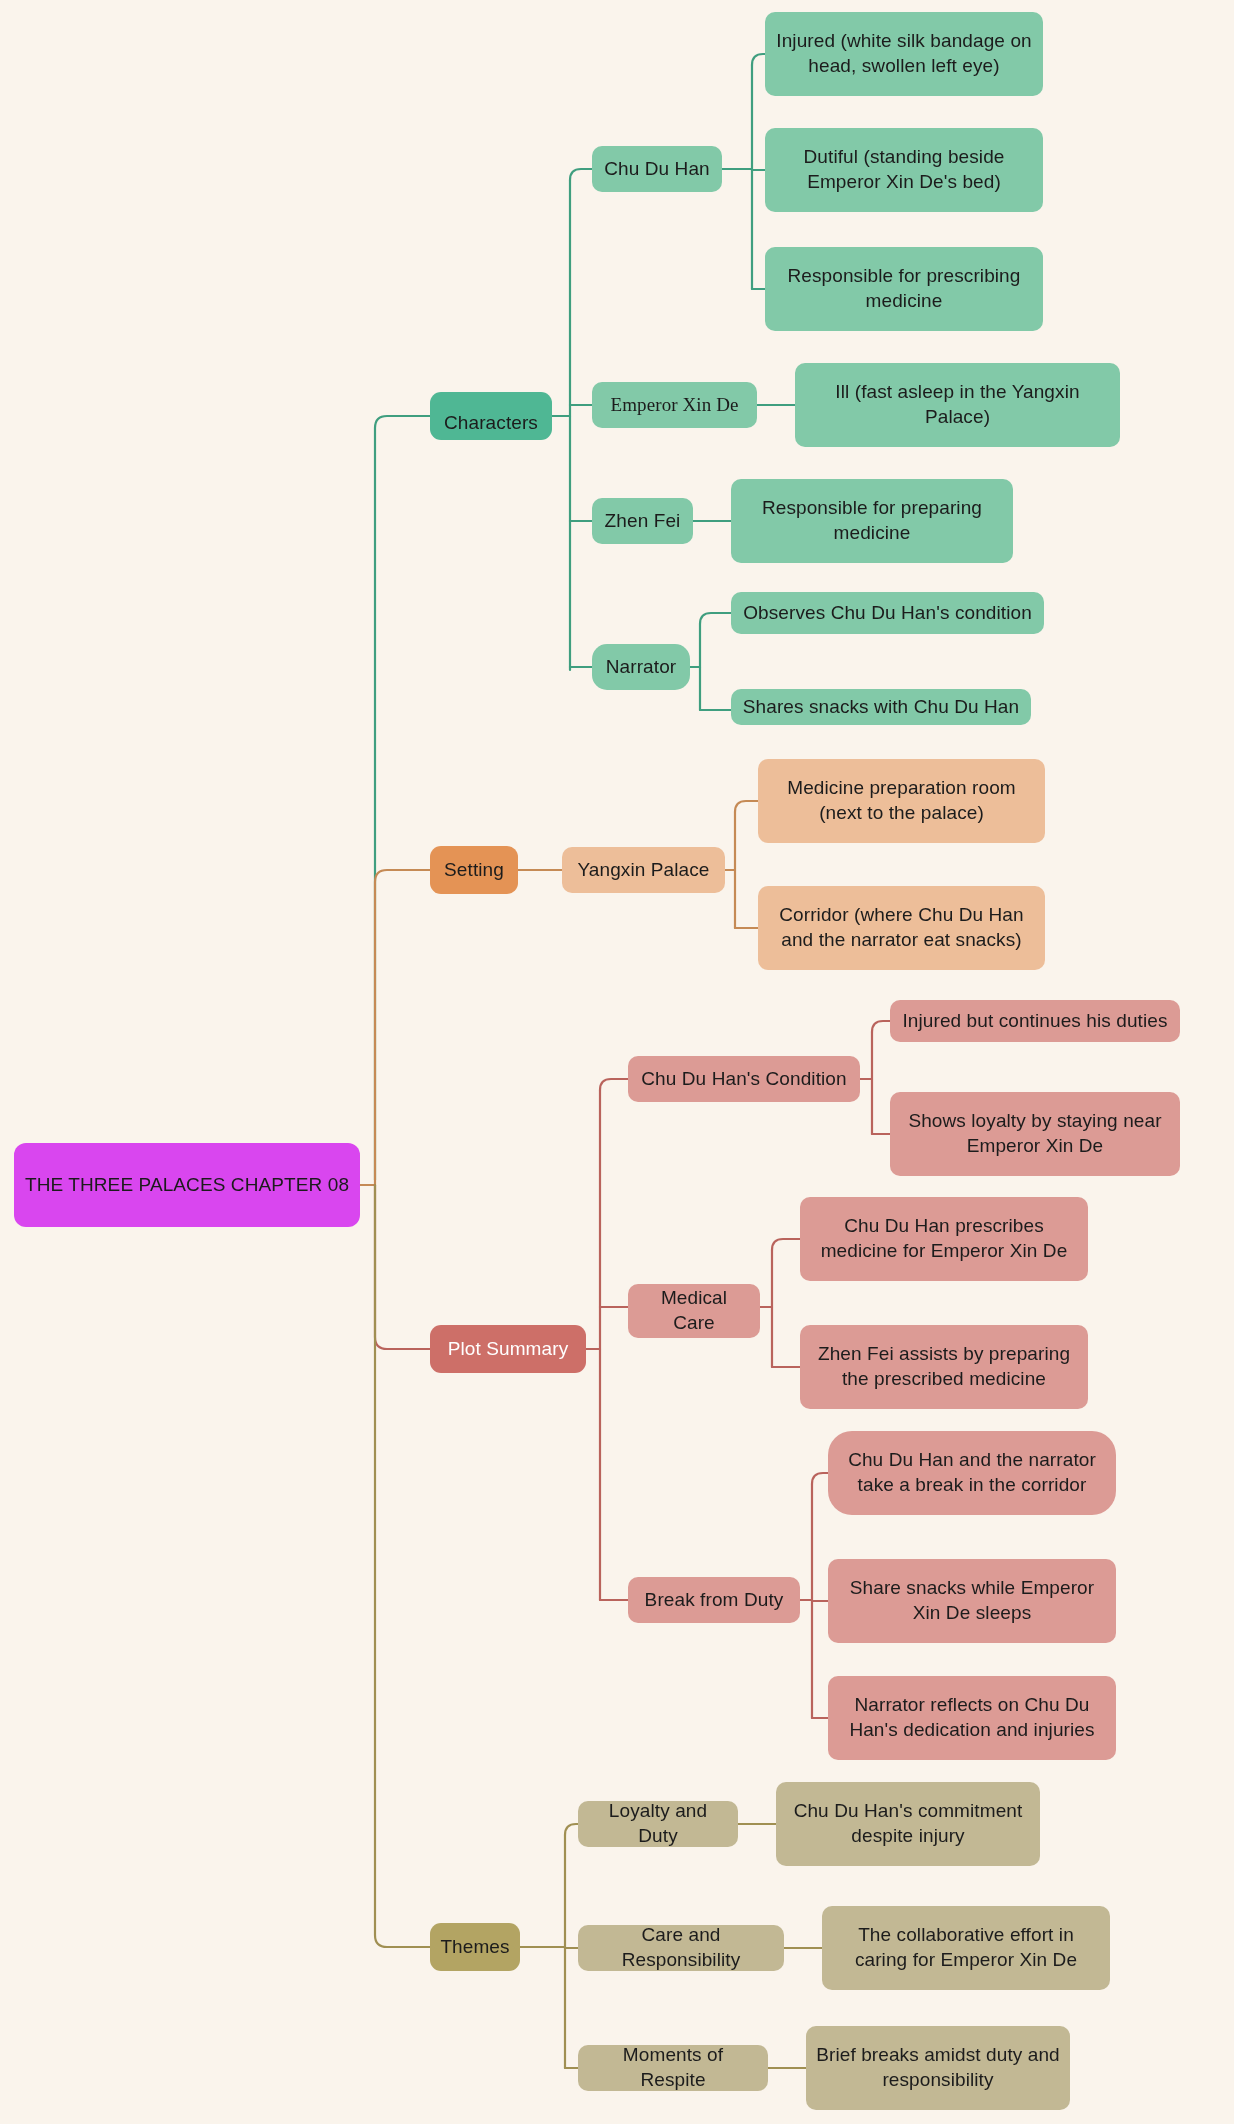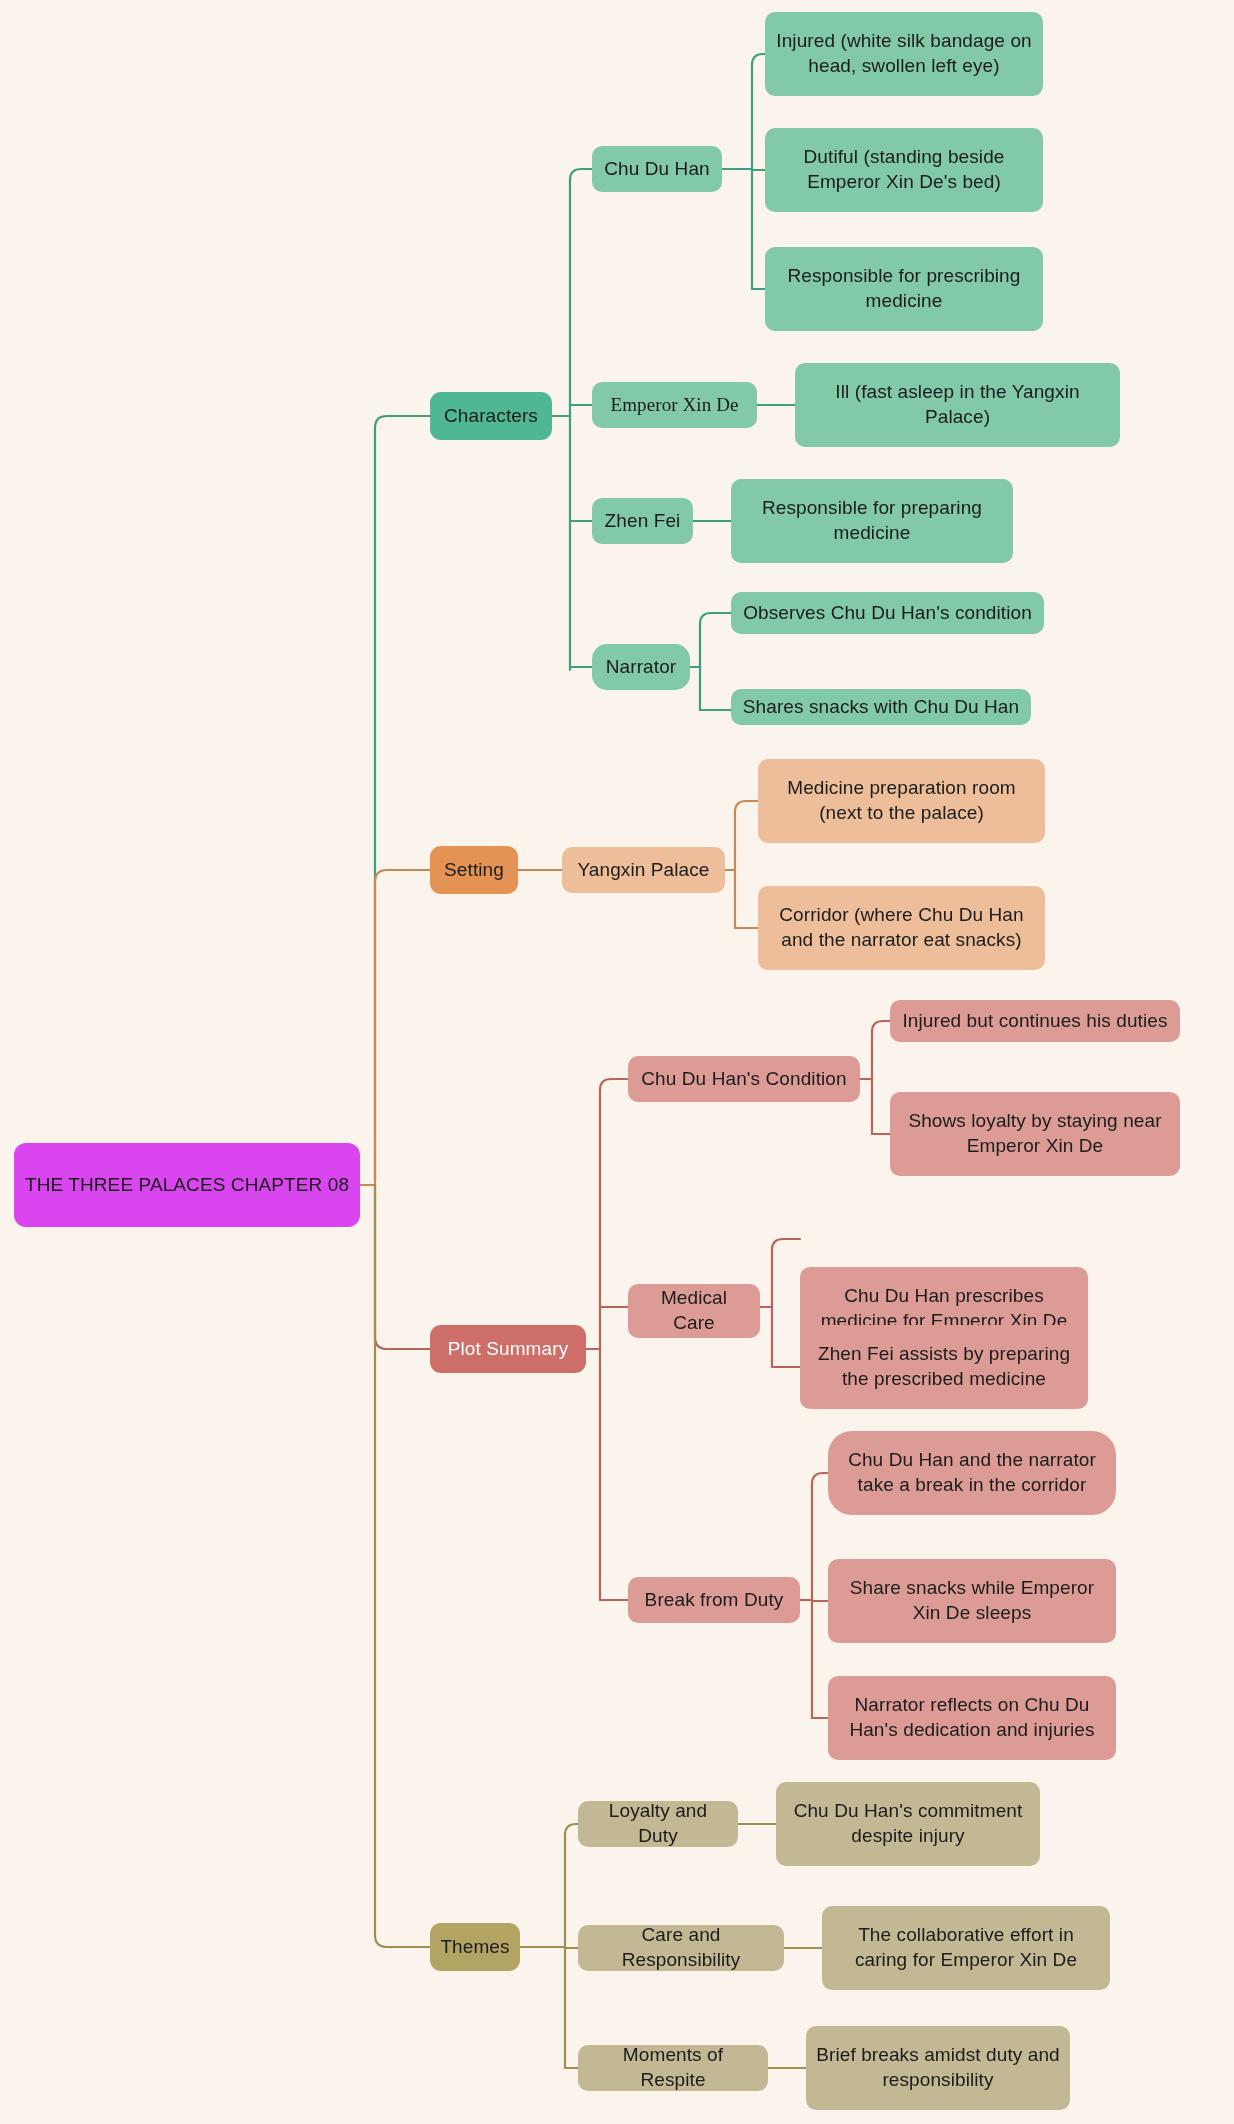"Characters" div.node { align-items: none -> flex-end }
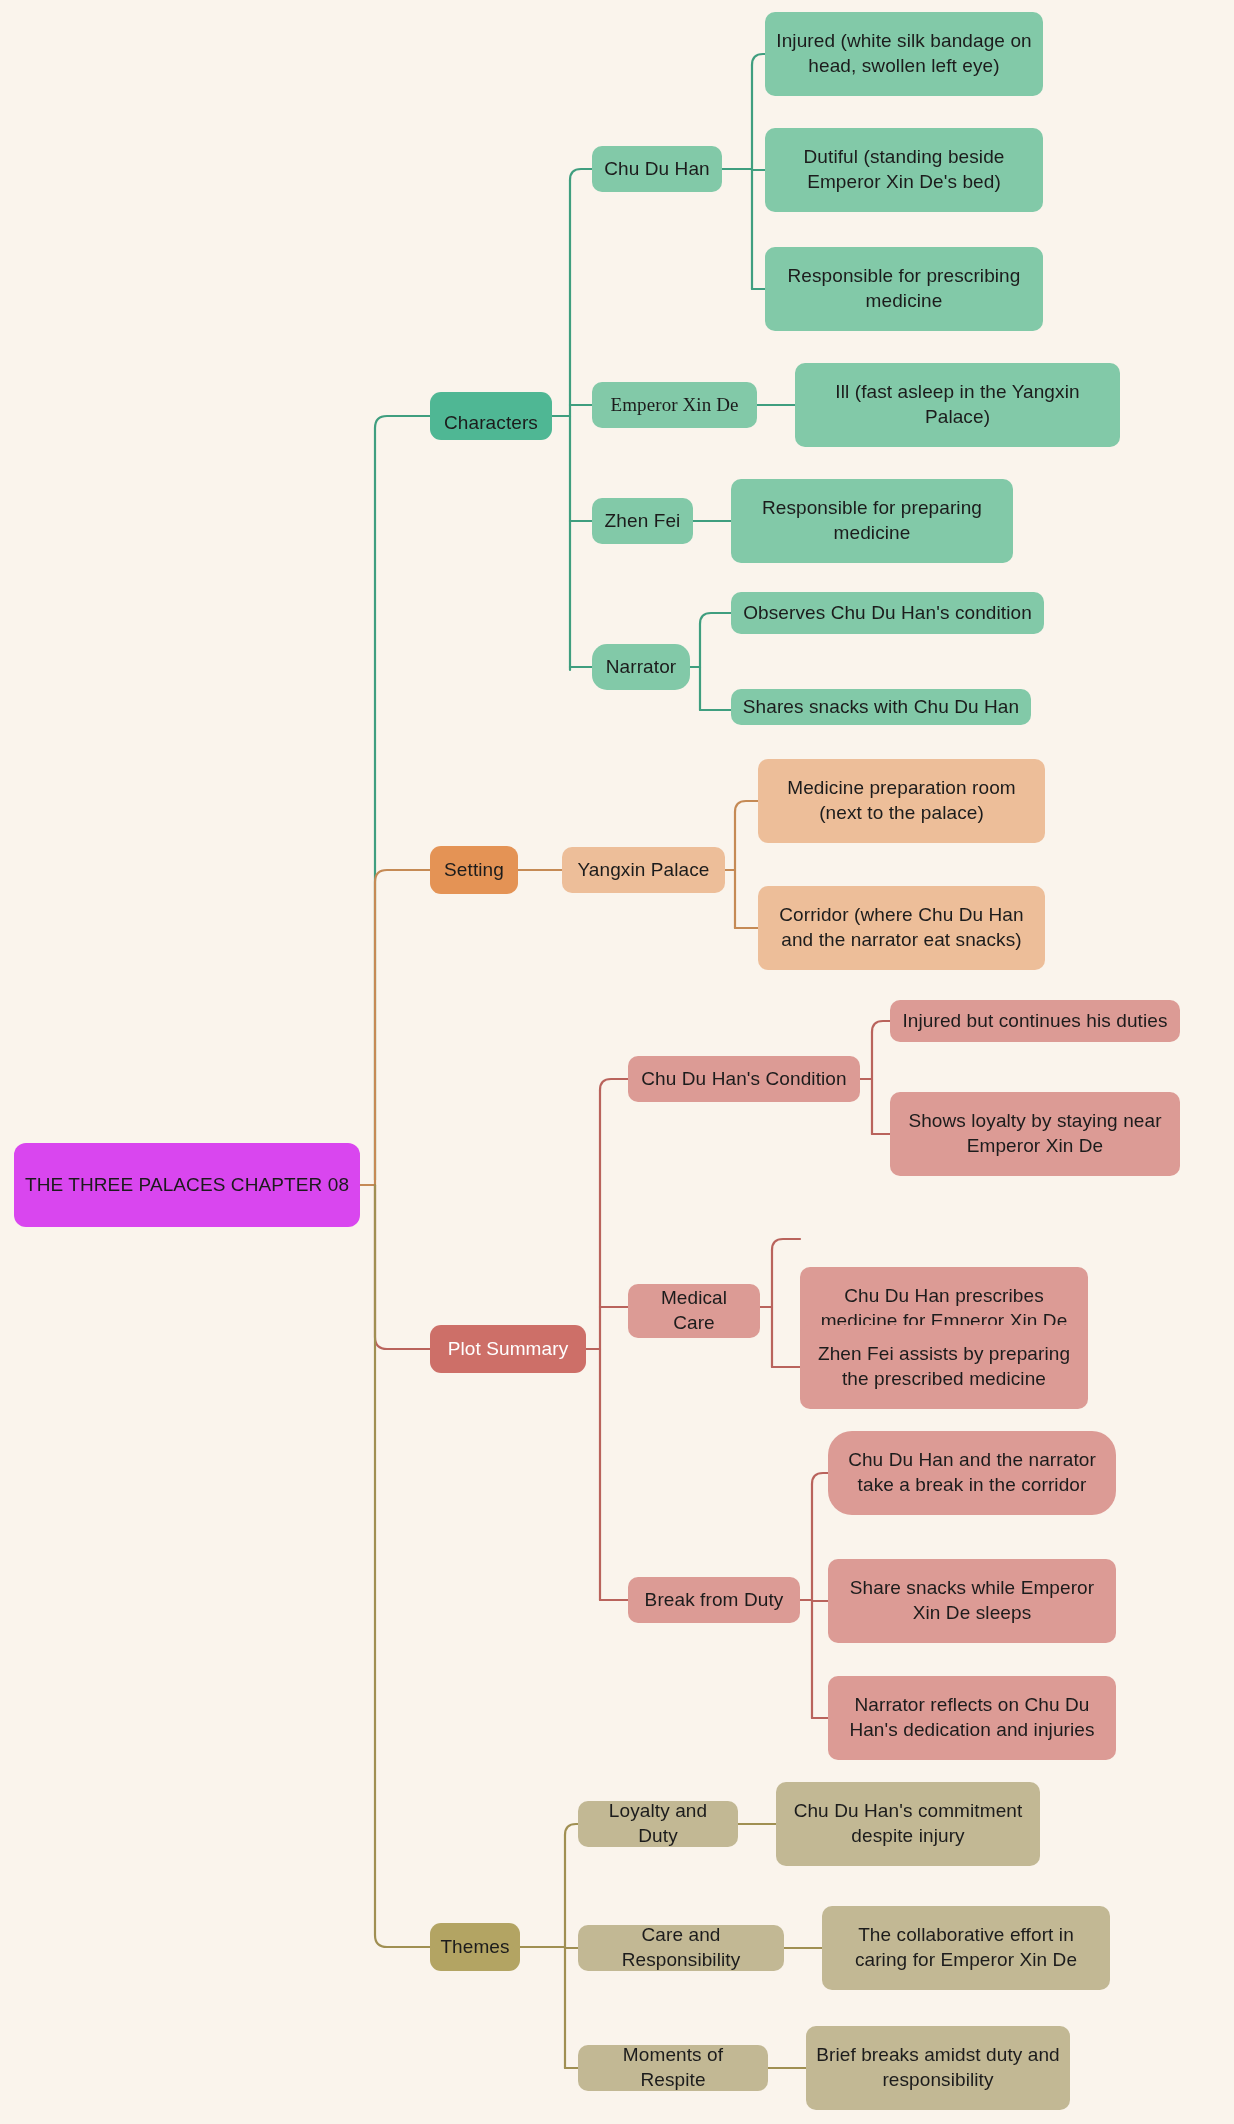"Chu Du Han prescribes medicine" div.node { top: 1267px -> 1197px }
